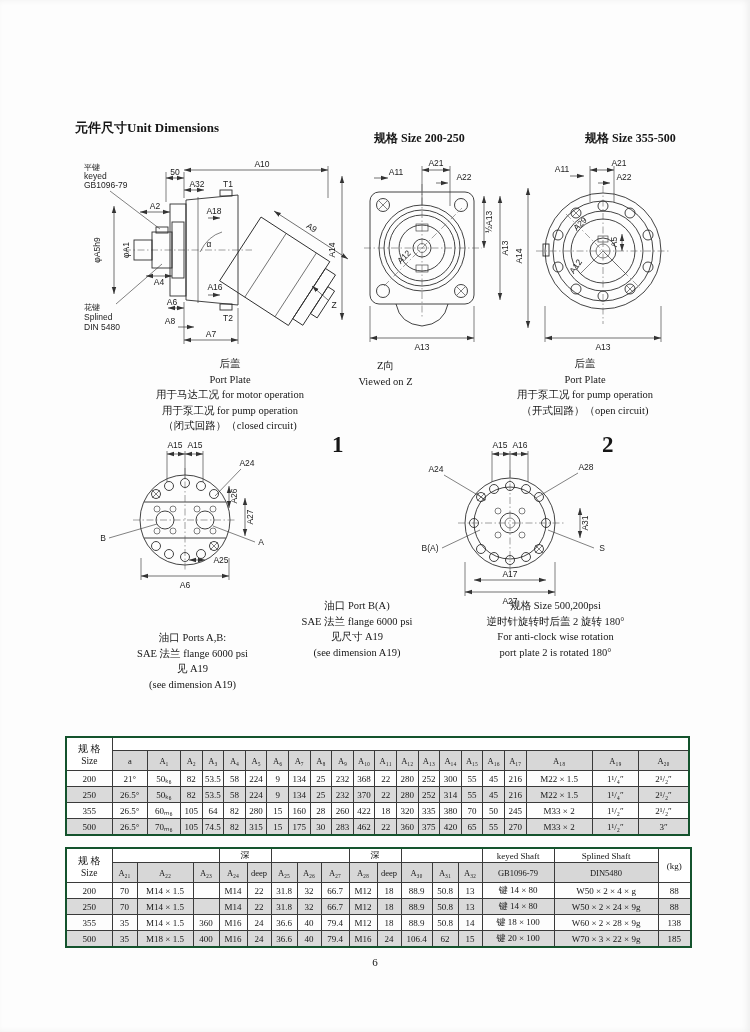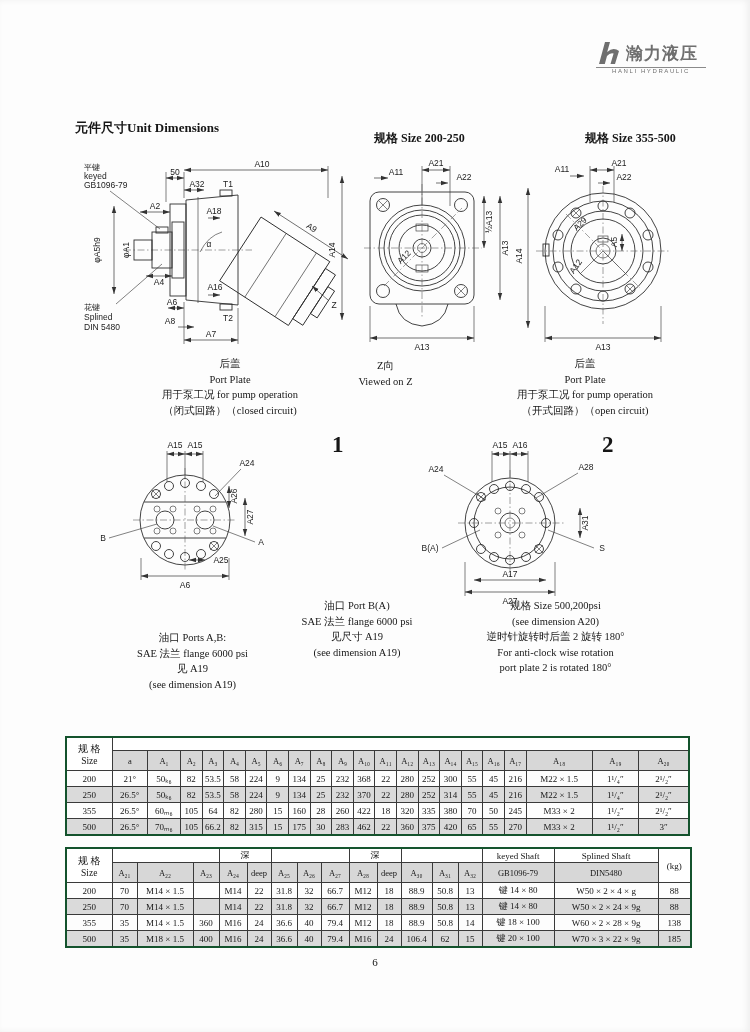"瀚力液压" div.abs { html: <div> <div> <svg> <path></path> </svg> <span>瀚力液压</span> </div> <div>HANLI HYDRAULIC</div> </div> -> none }
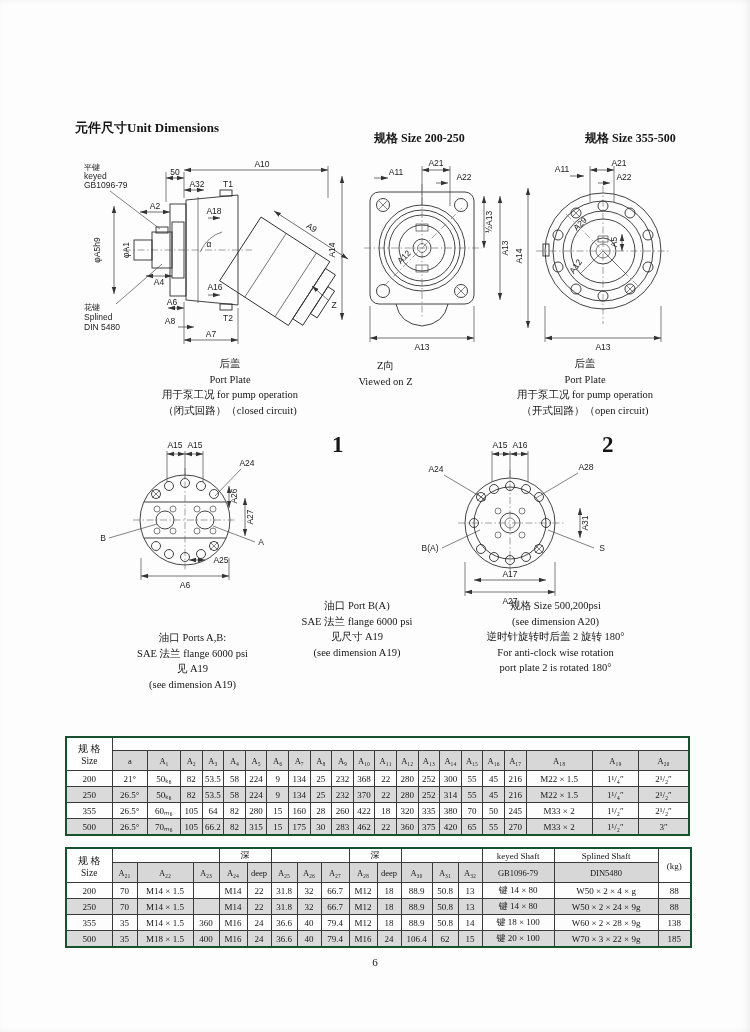"用于马达工况 for motor operation" div { html: none -> <div>用于马达工况 for motor operation</div> }
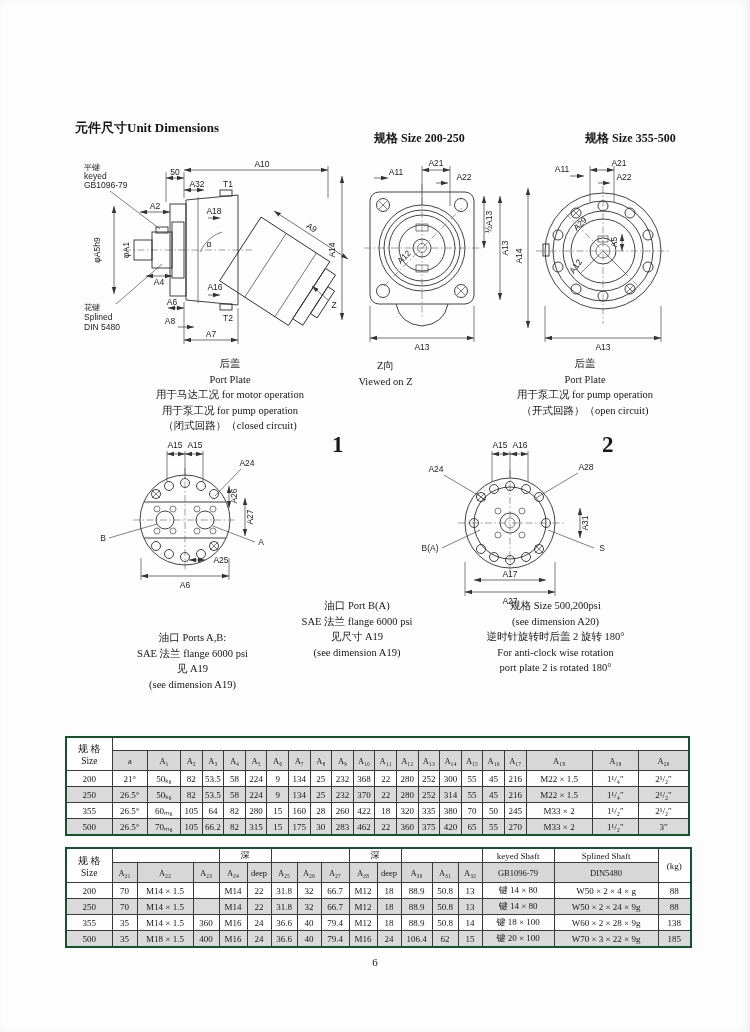"(see dimension A20)" div { html: <div>(see dimension A20)</div> -> none }
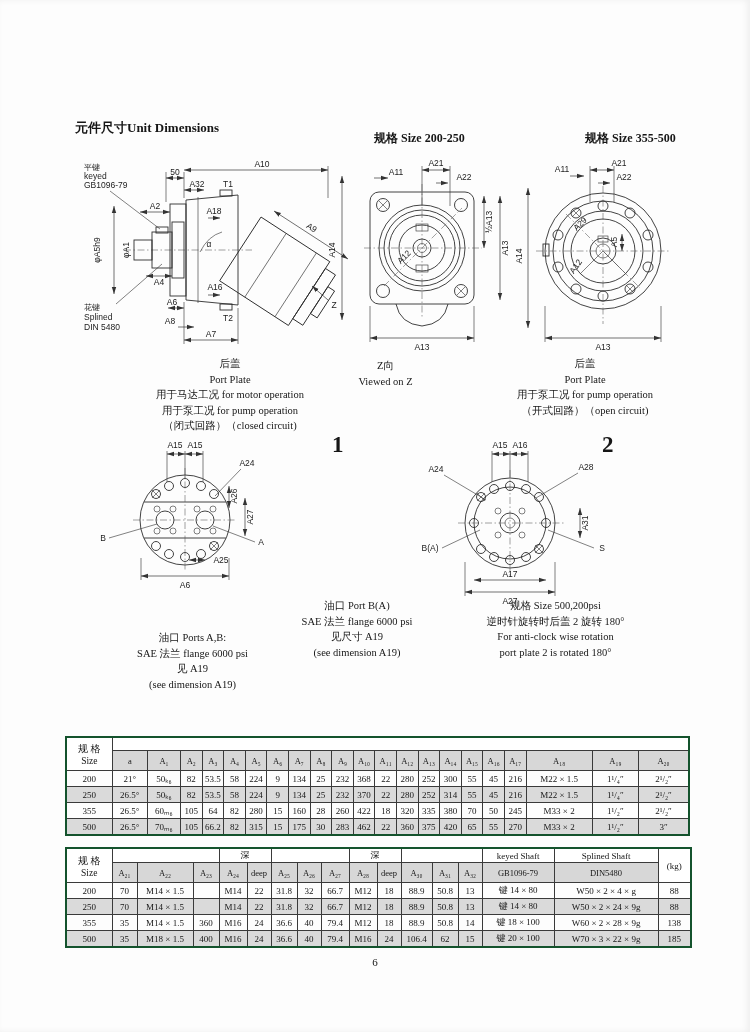"66.2" td { text: 66.2 -> 74.5 }
